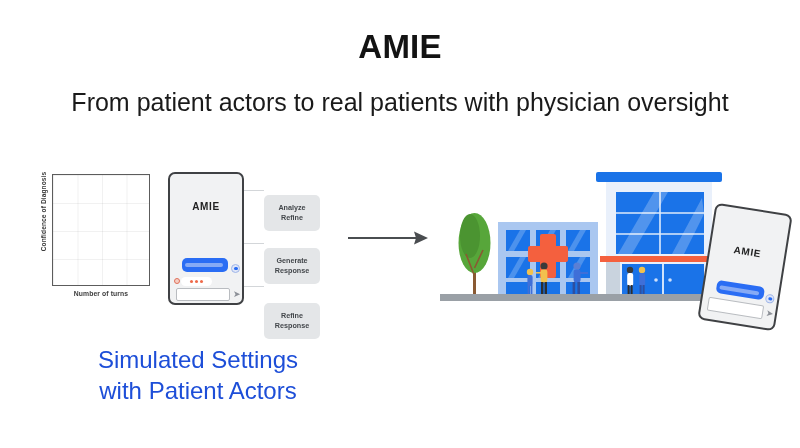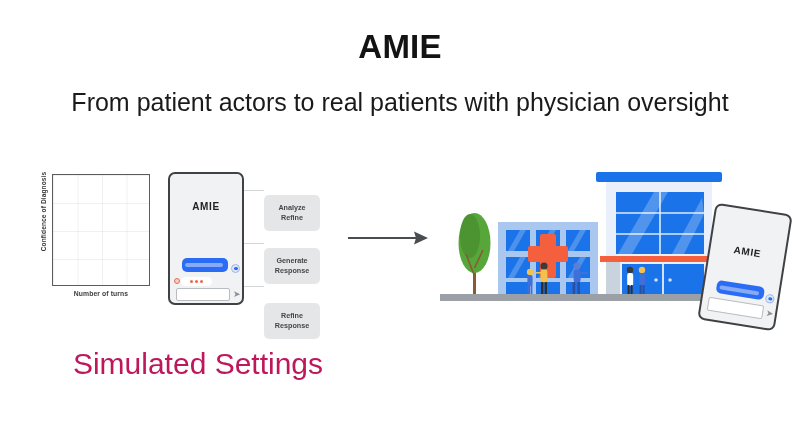"Simulated Settings" .caption { color: #be185d -> #1d4ed8; font-size: 30px -> 24px }
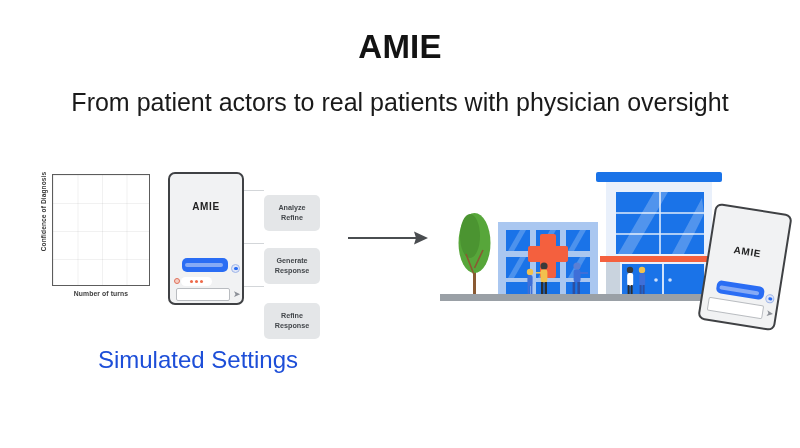"with Patient Actors" span.cl { html: none -> <span>with Patient Actors</span> }
